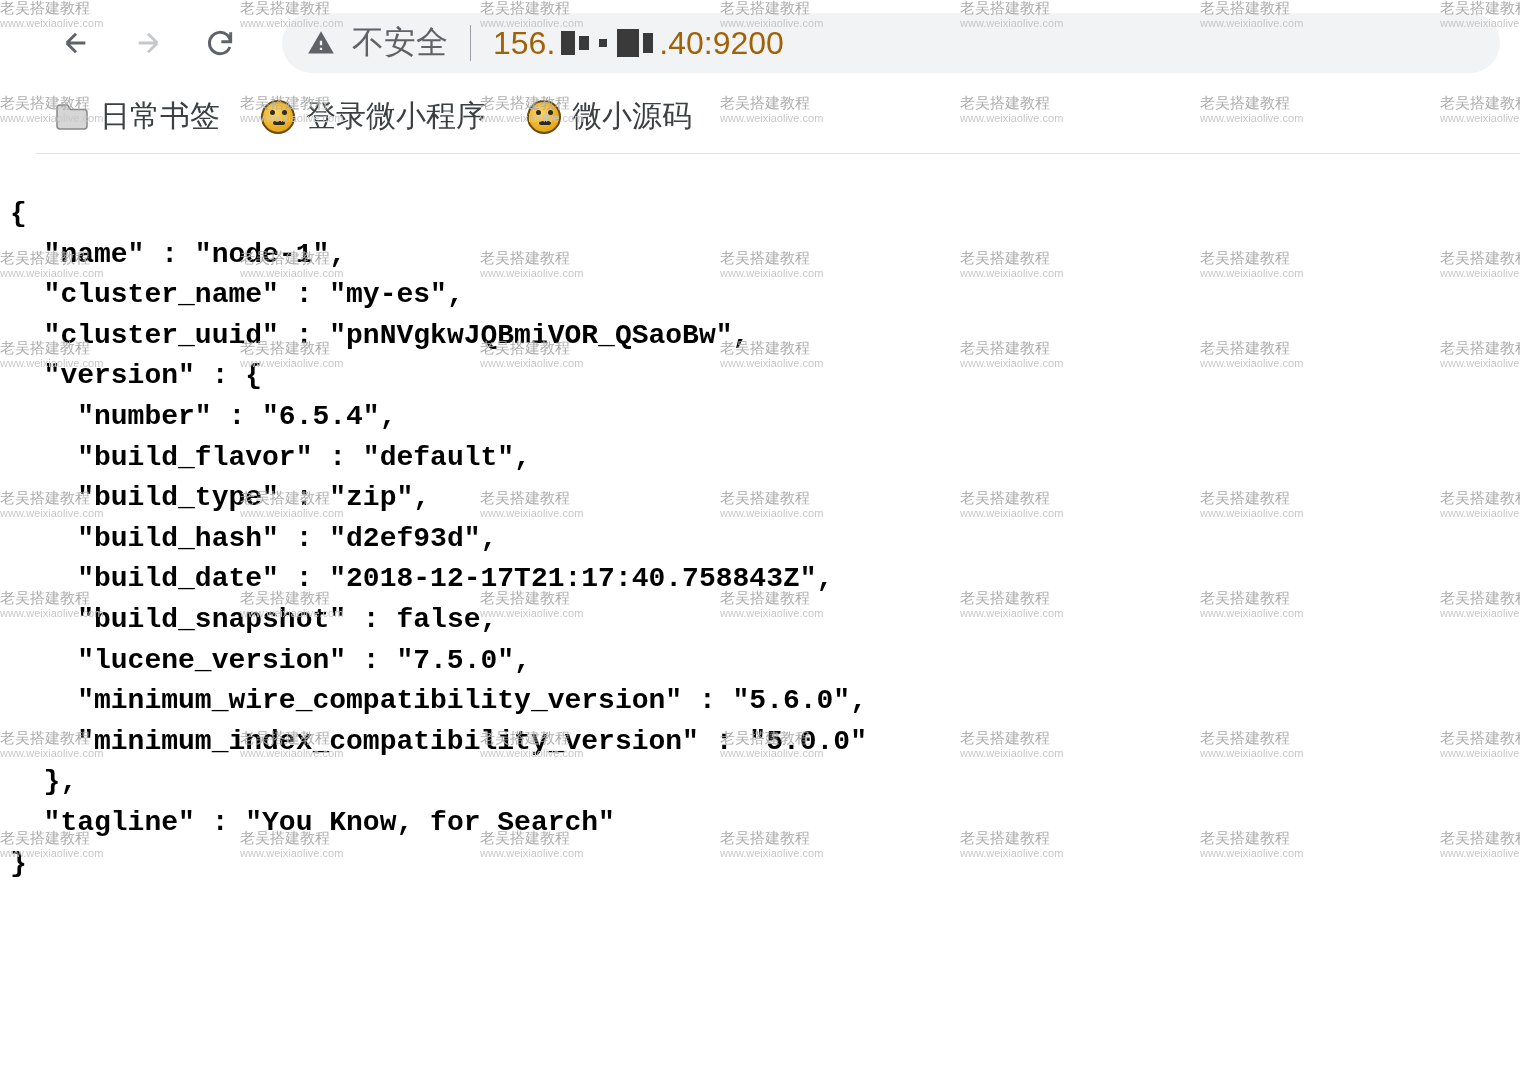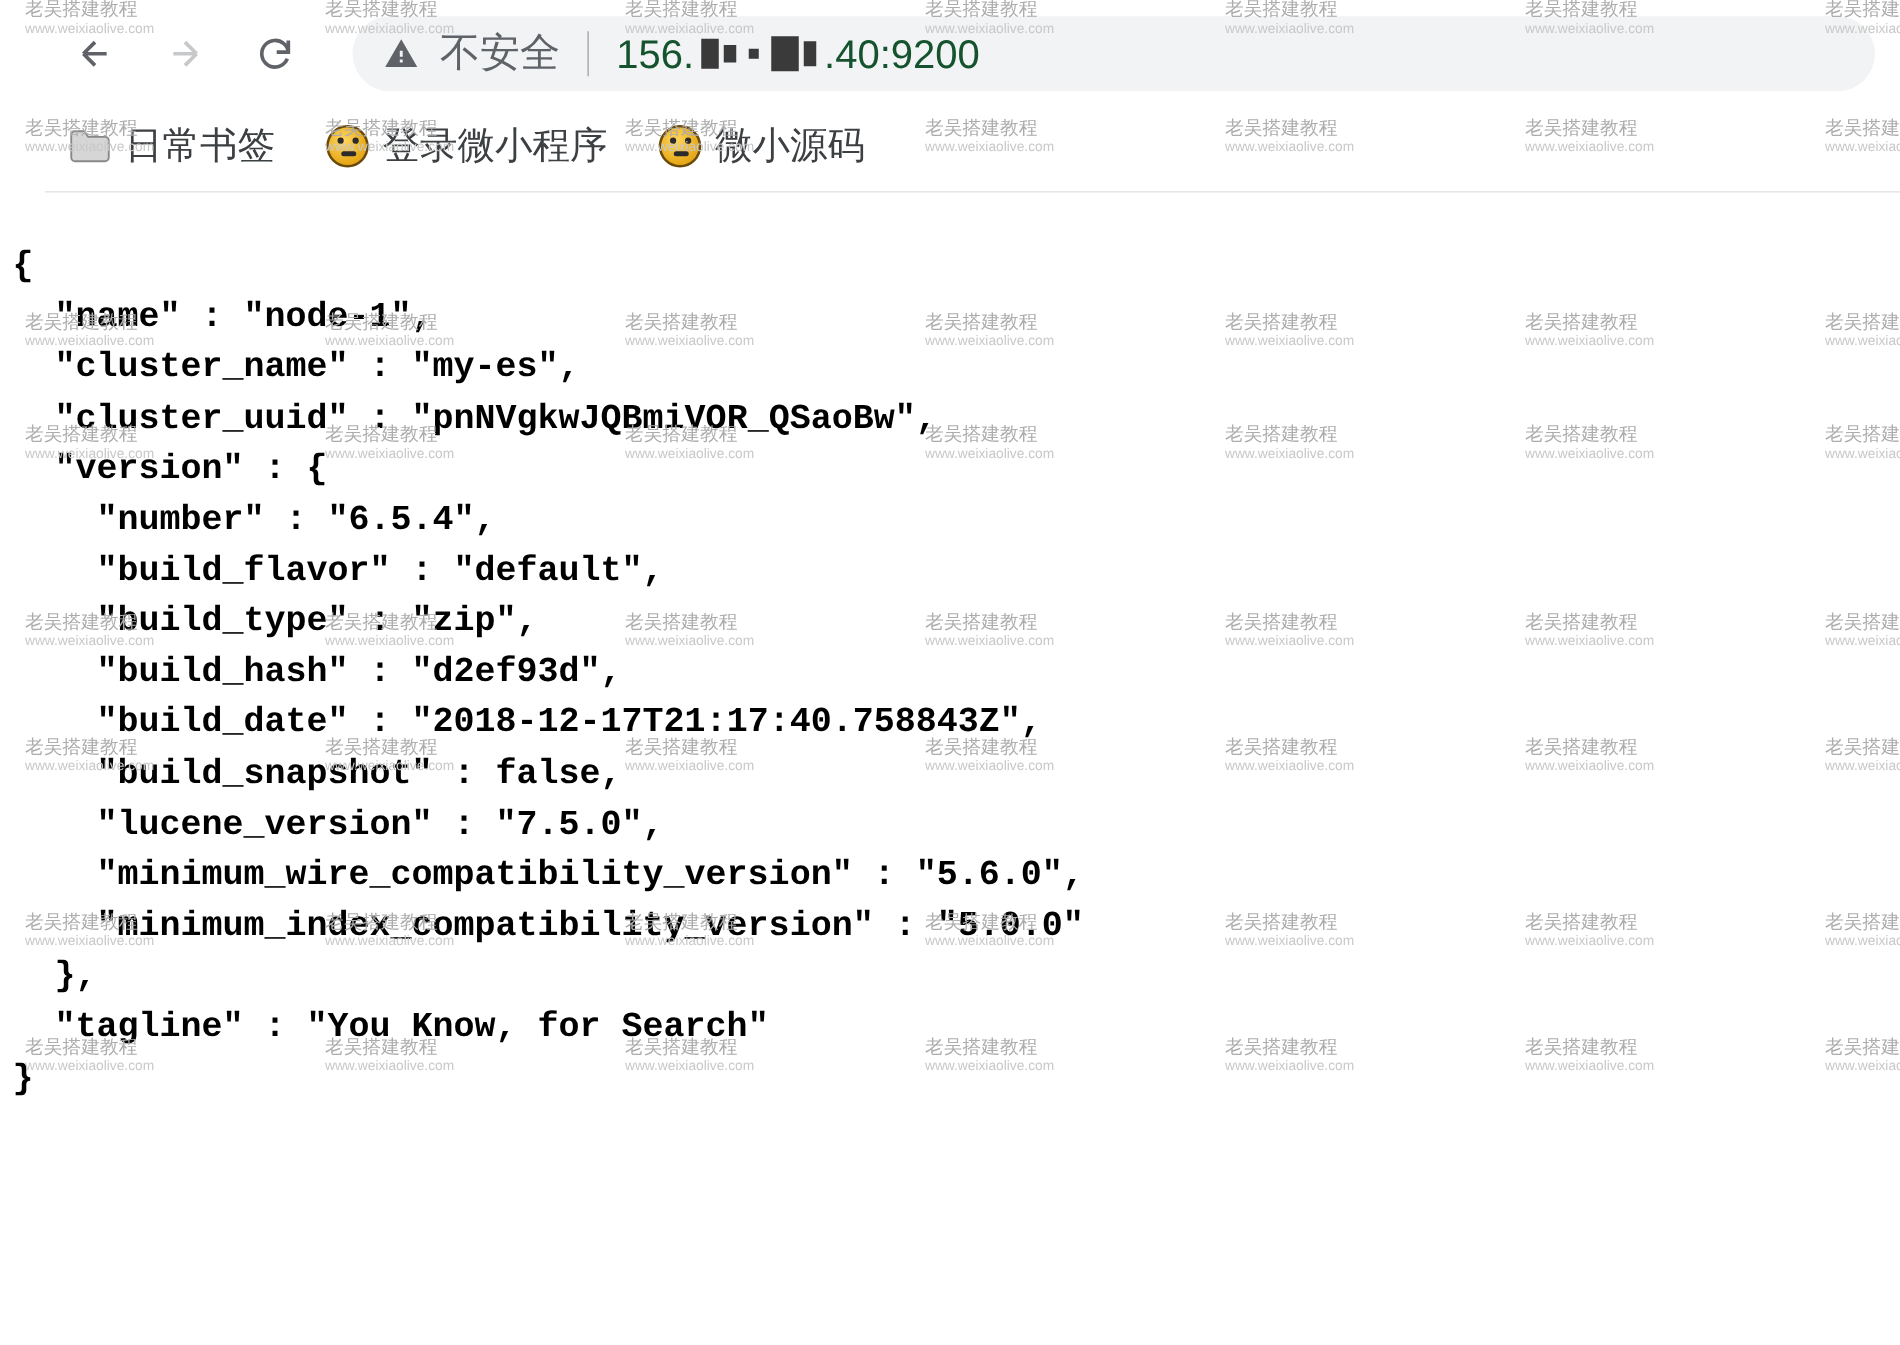"老吴搭建教程" .watermark { margin-left: 20px -> none }
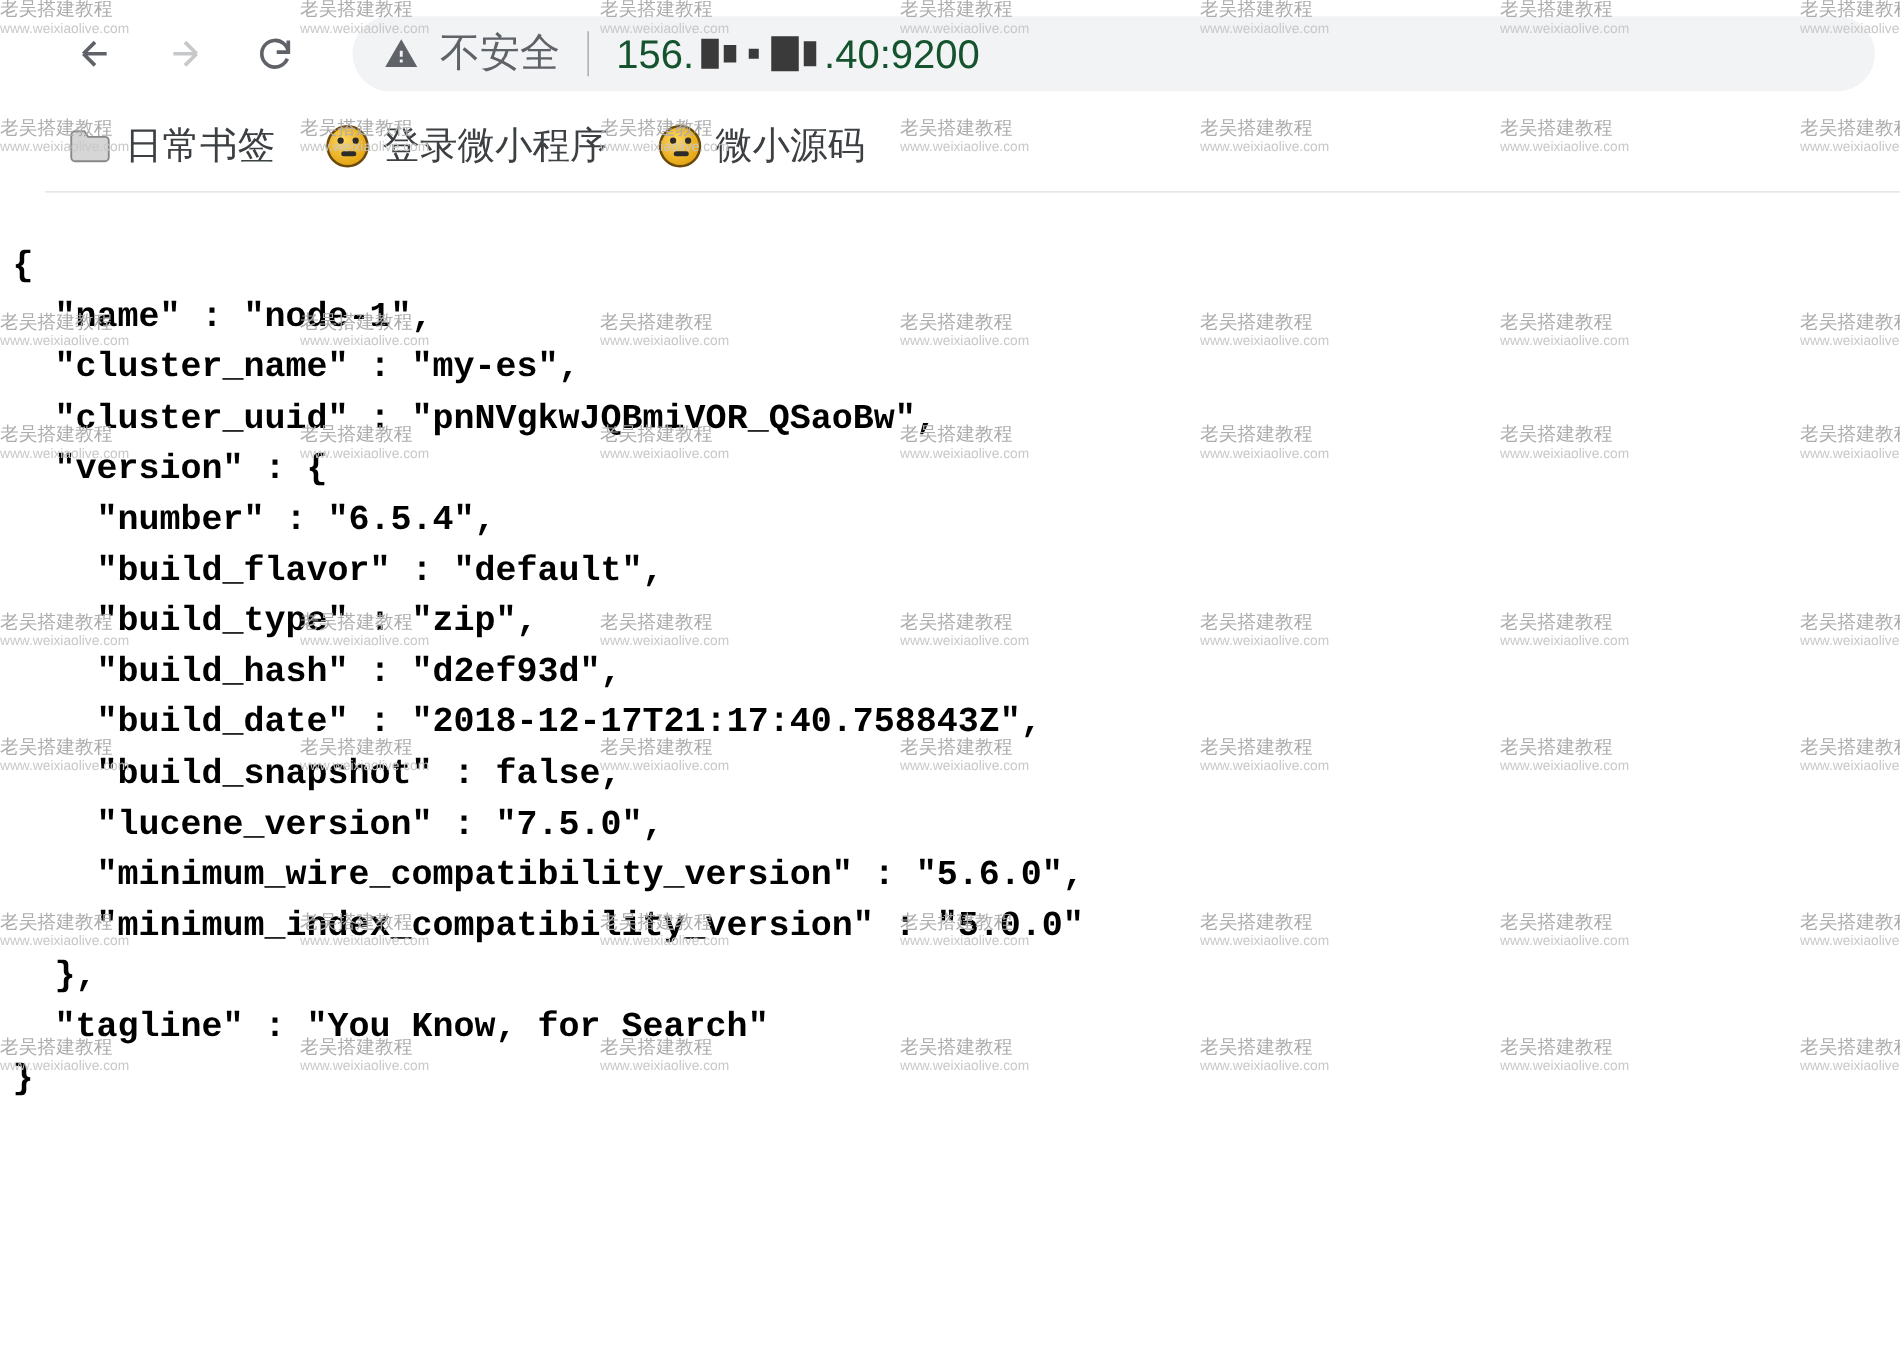"156." .url-text { color: #14532d -> #a16207 }
